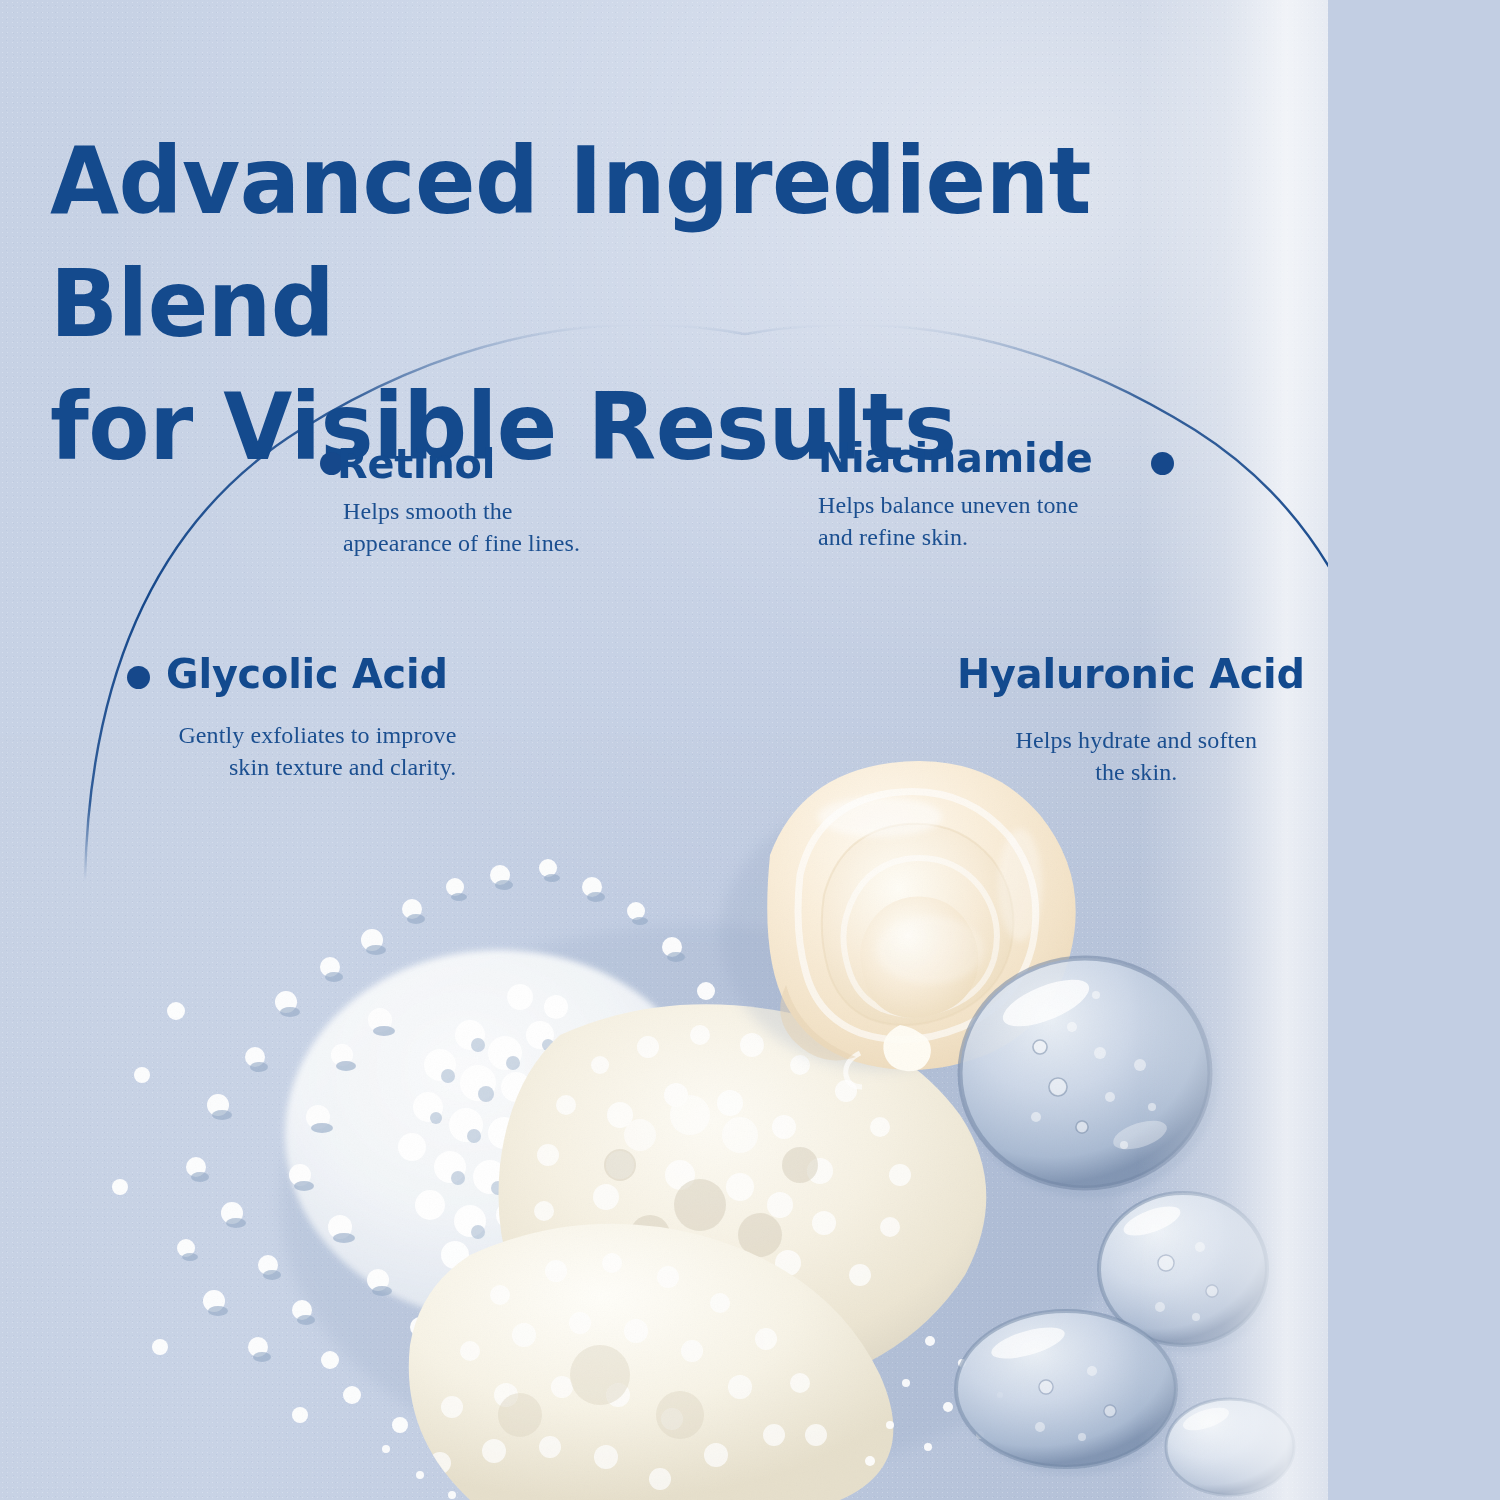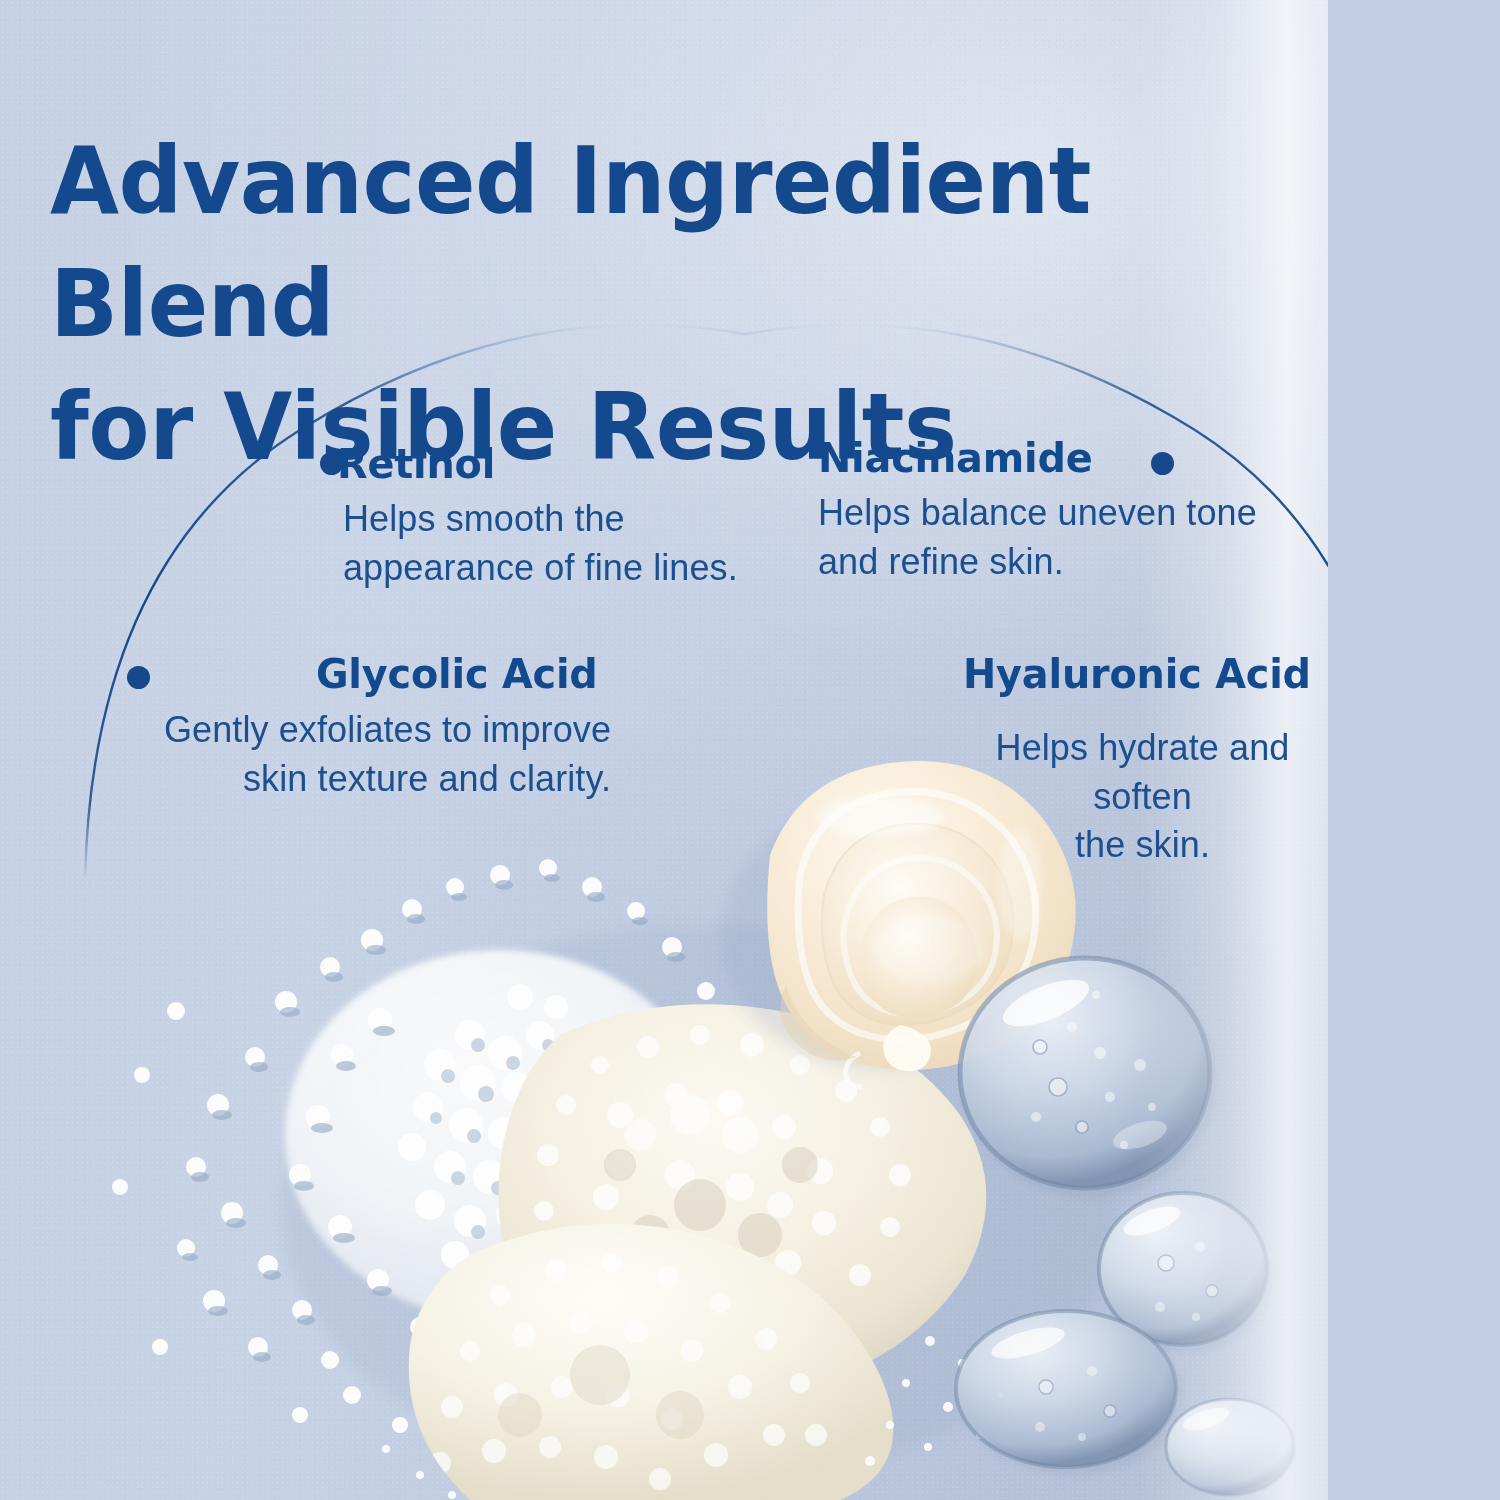"Helps smooth the" .callout .c-desc { font-family: Liberation Sans, sans-serif -> Liberation Serif, serif; font-size: 36px -> 24px }
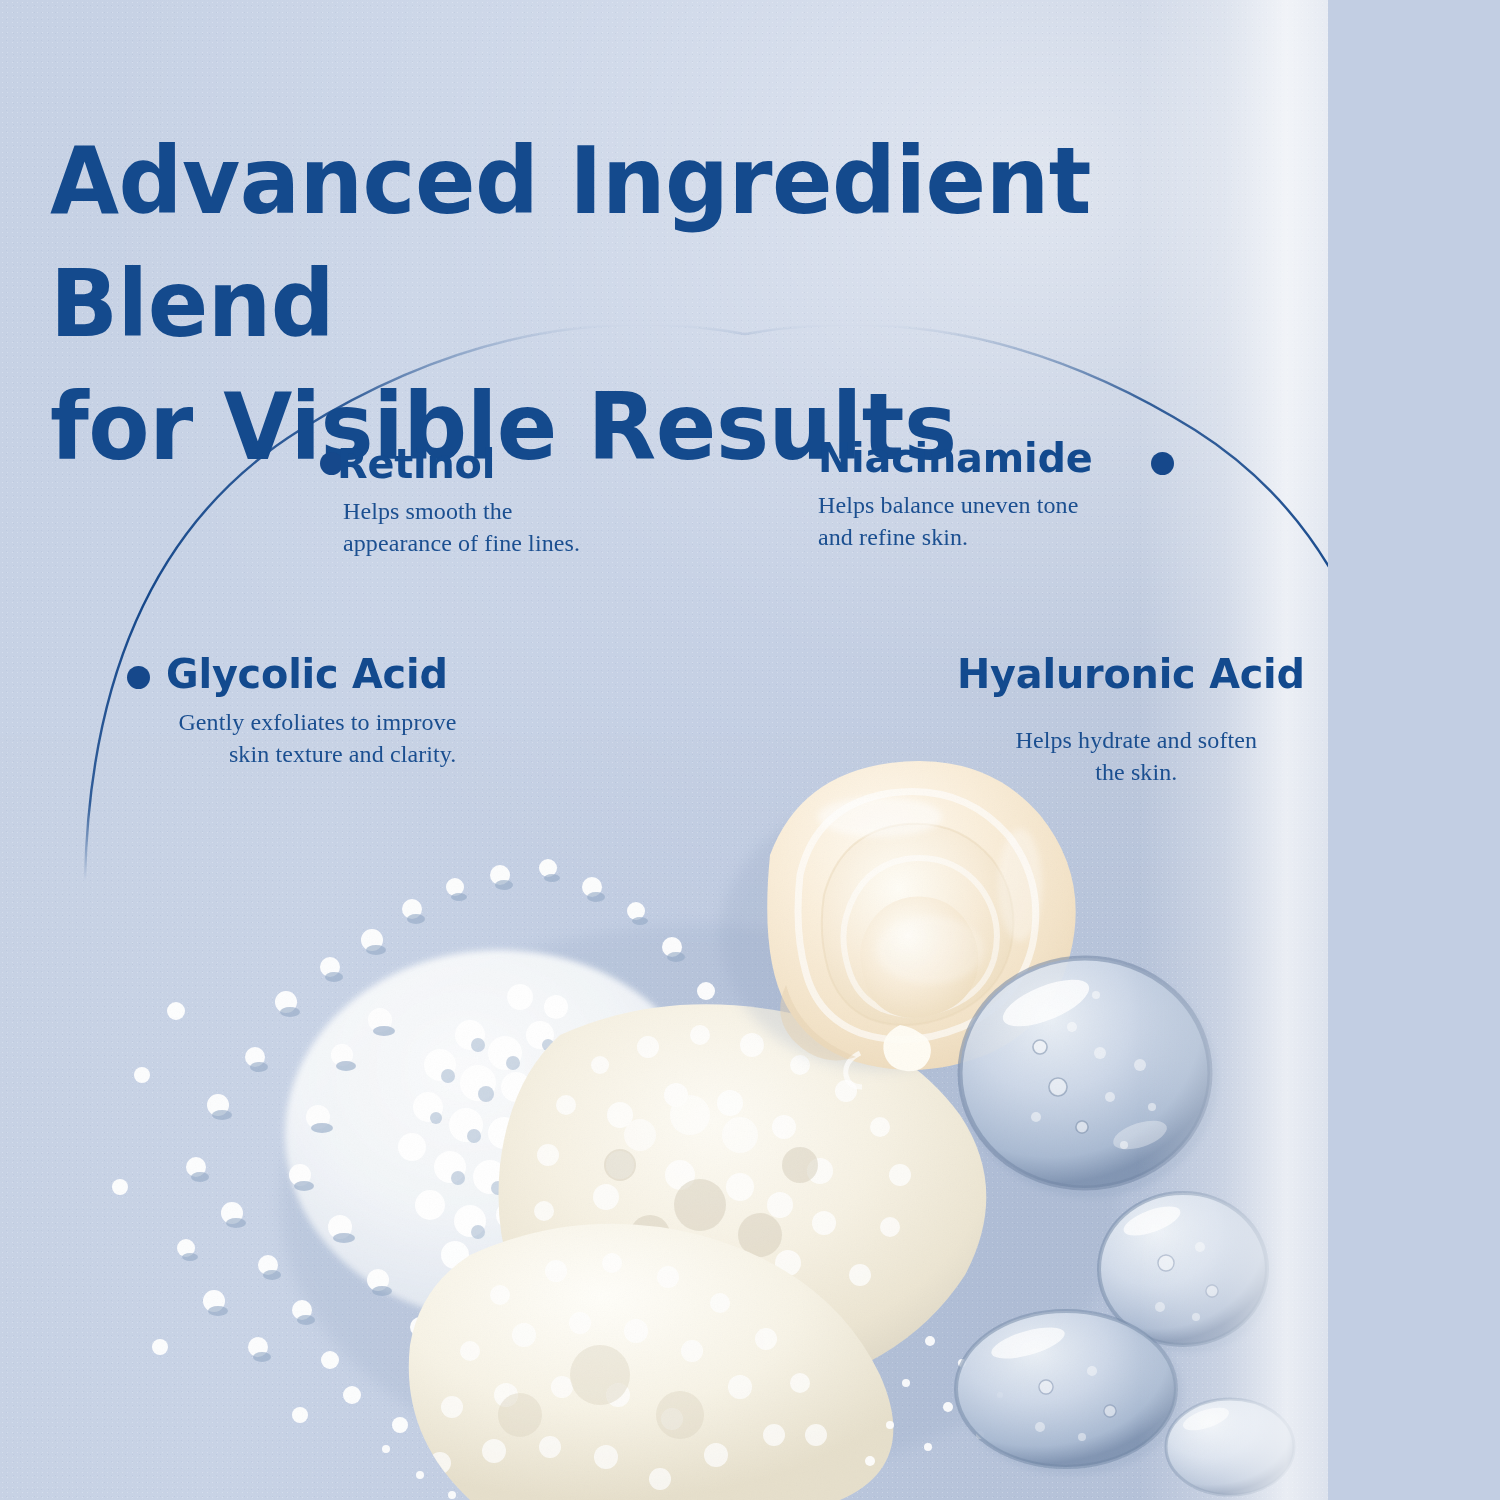"Gently exfoliates to improve" #callout-glycolic .c-desc { margin-top: 10px -> 23px }
